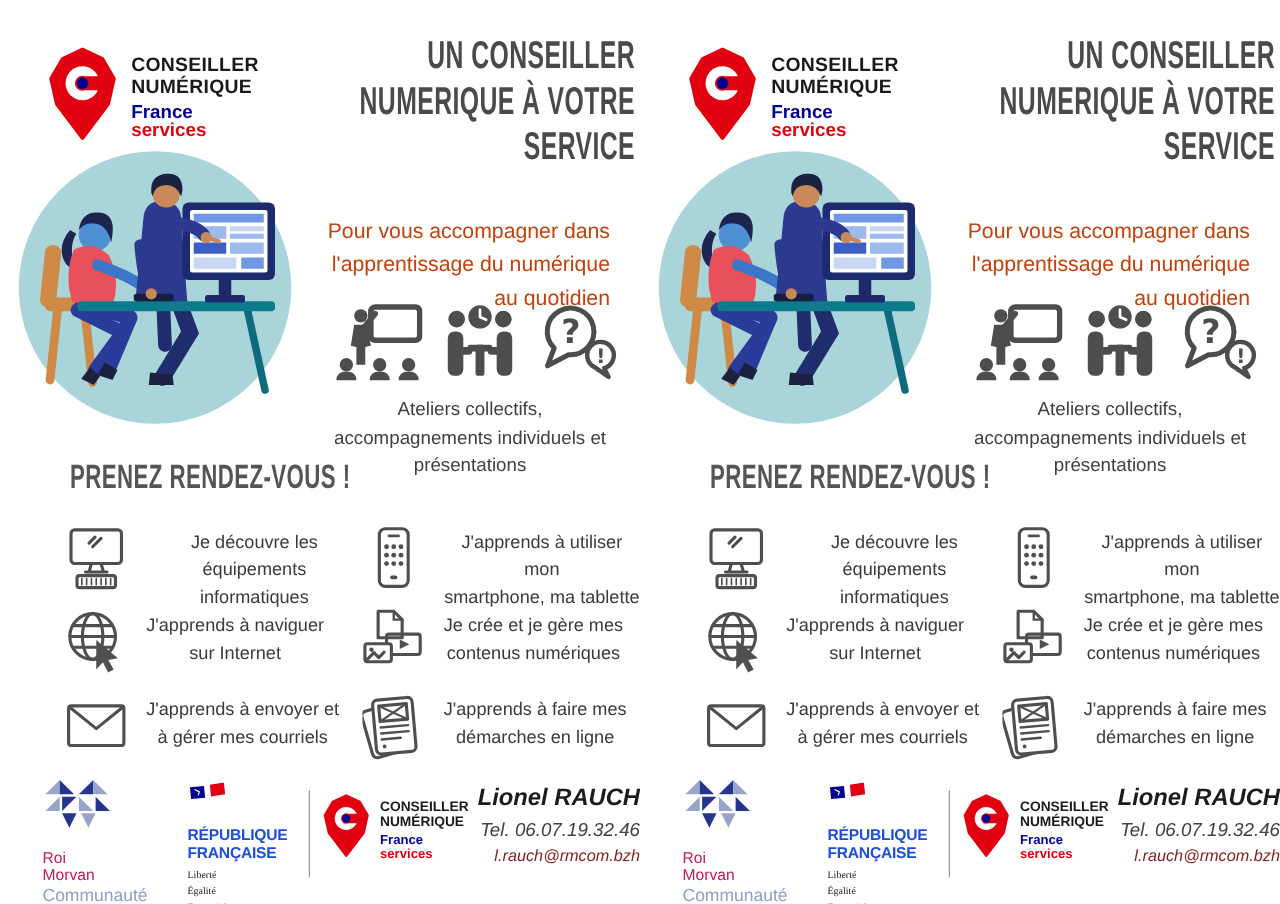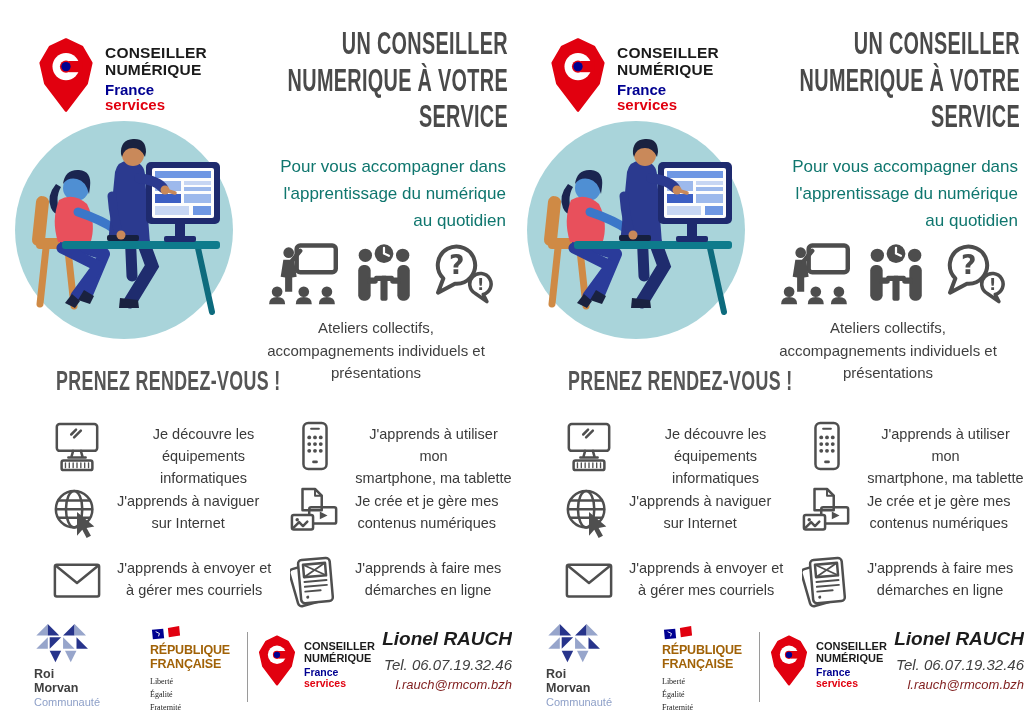"Pour vous accompagner dans" .subtitle { color: #0f766e -> #c2410c; margin: 0 -> 18px }
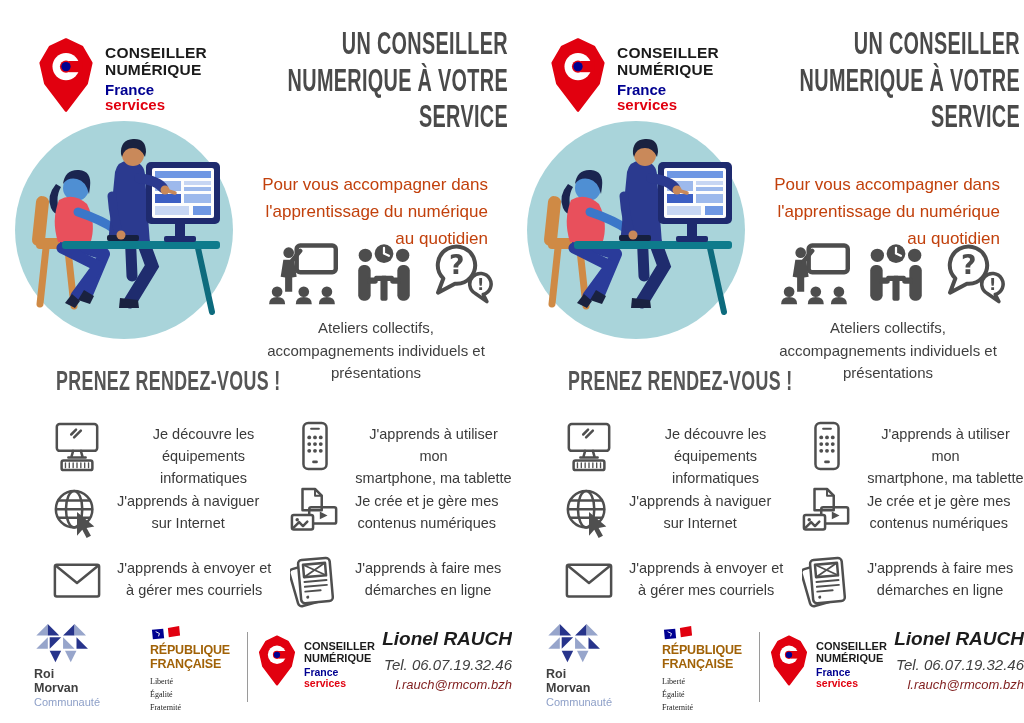"RÉPUBLIQUE" .rf-name { color: #a16207 -> #1d4ed8; margin-top: 2px -> 20px }
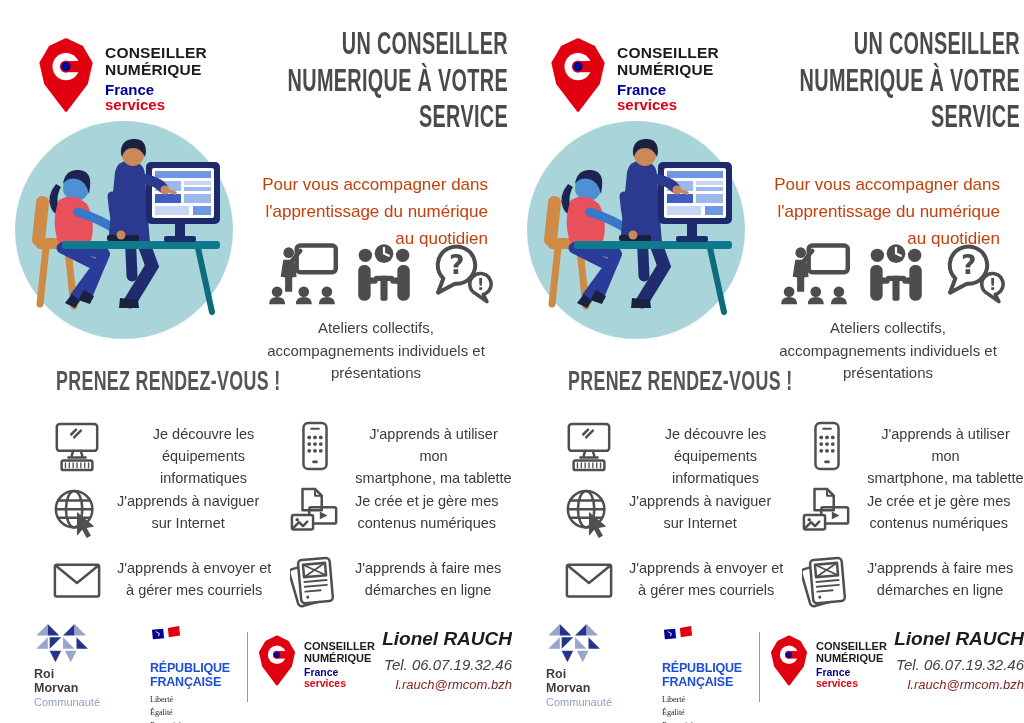"Roi" .community-name { color: #404040 -> #be185d; font-weight: 700 -> 400; margin-top: 1px -> 13px }
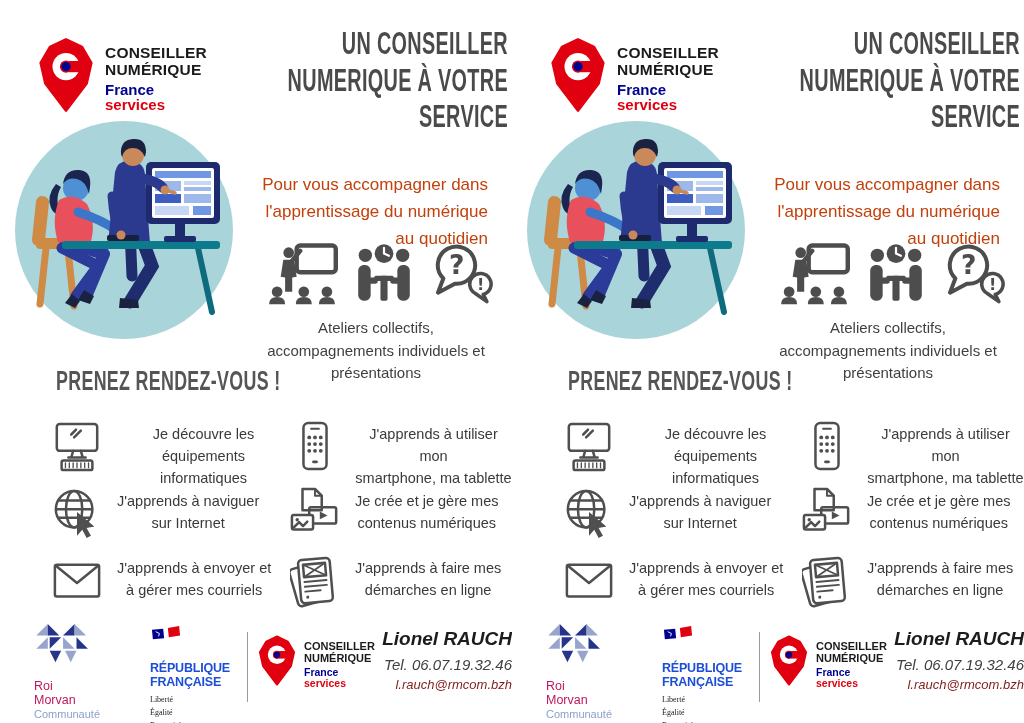"Communauté" .community-suffix { font-size: 11px -> 14px }
